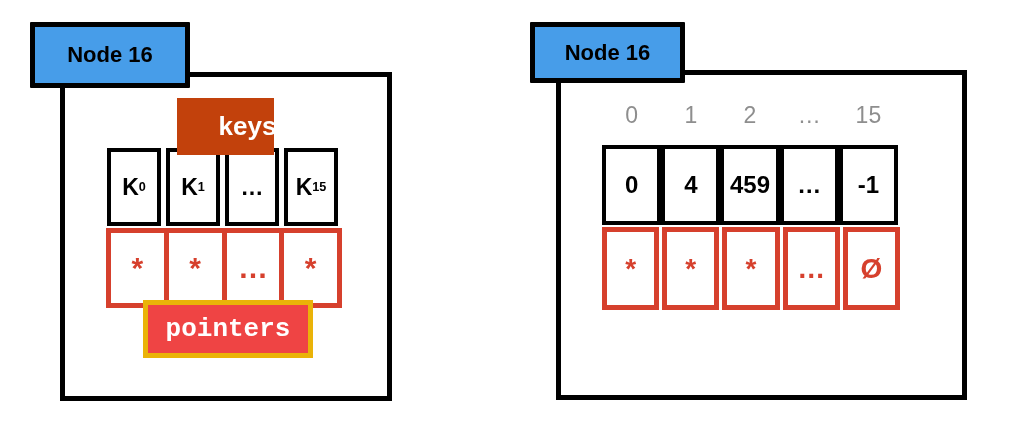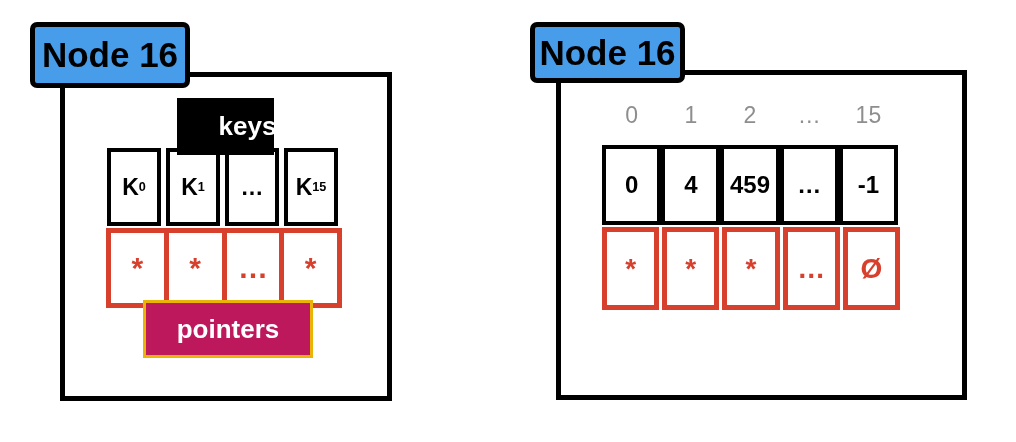"Node 16" .badge { border-radius: 7px -> 1px; font-size: 35px -> 22px }
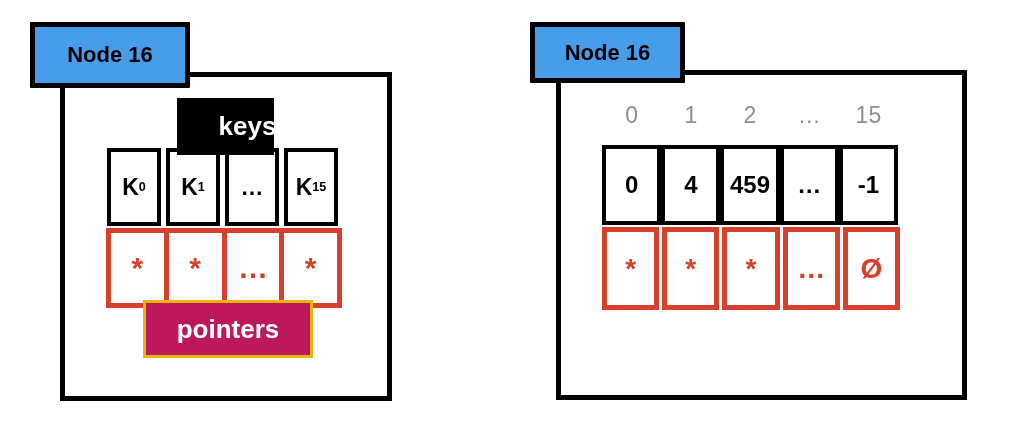"keys" .keys-tag { background: #000000 -> #c2410c }
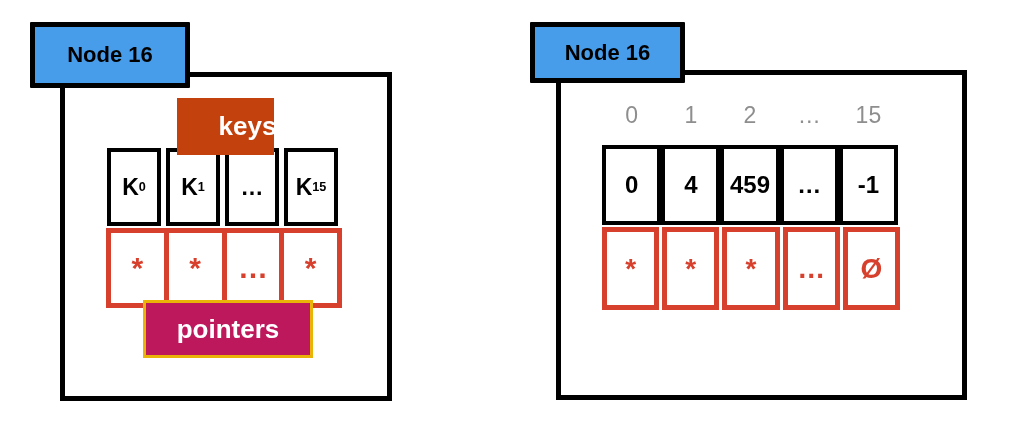"pointers" .pointers-tag { background: #be185d -> #ef4444; border: 3px solid #eab308 -> 5px solid #eab308; font-family: none -> Liberation Mono, monospace }
